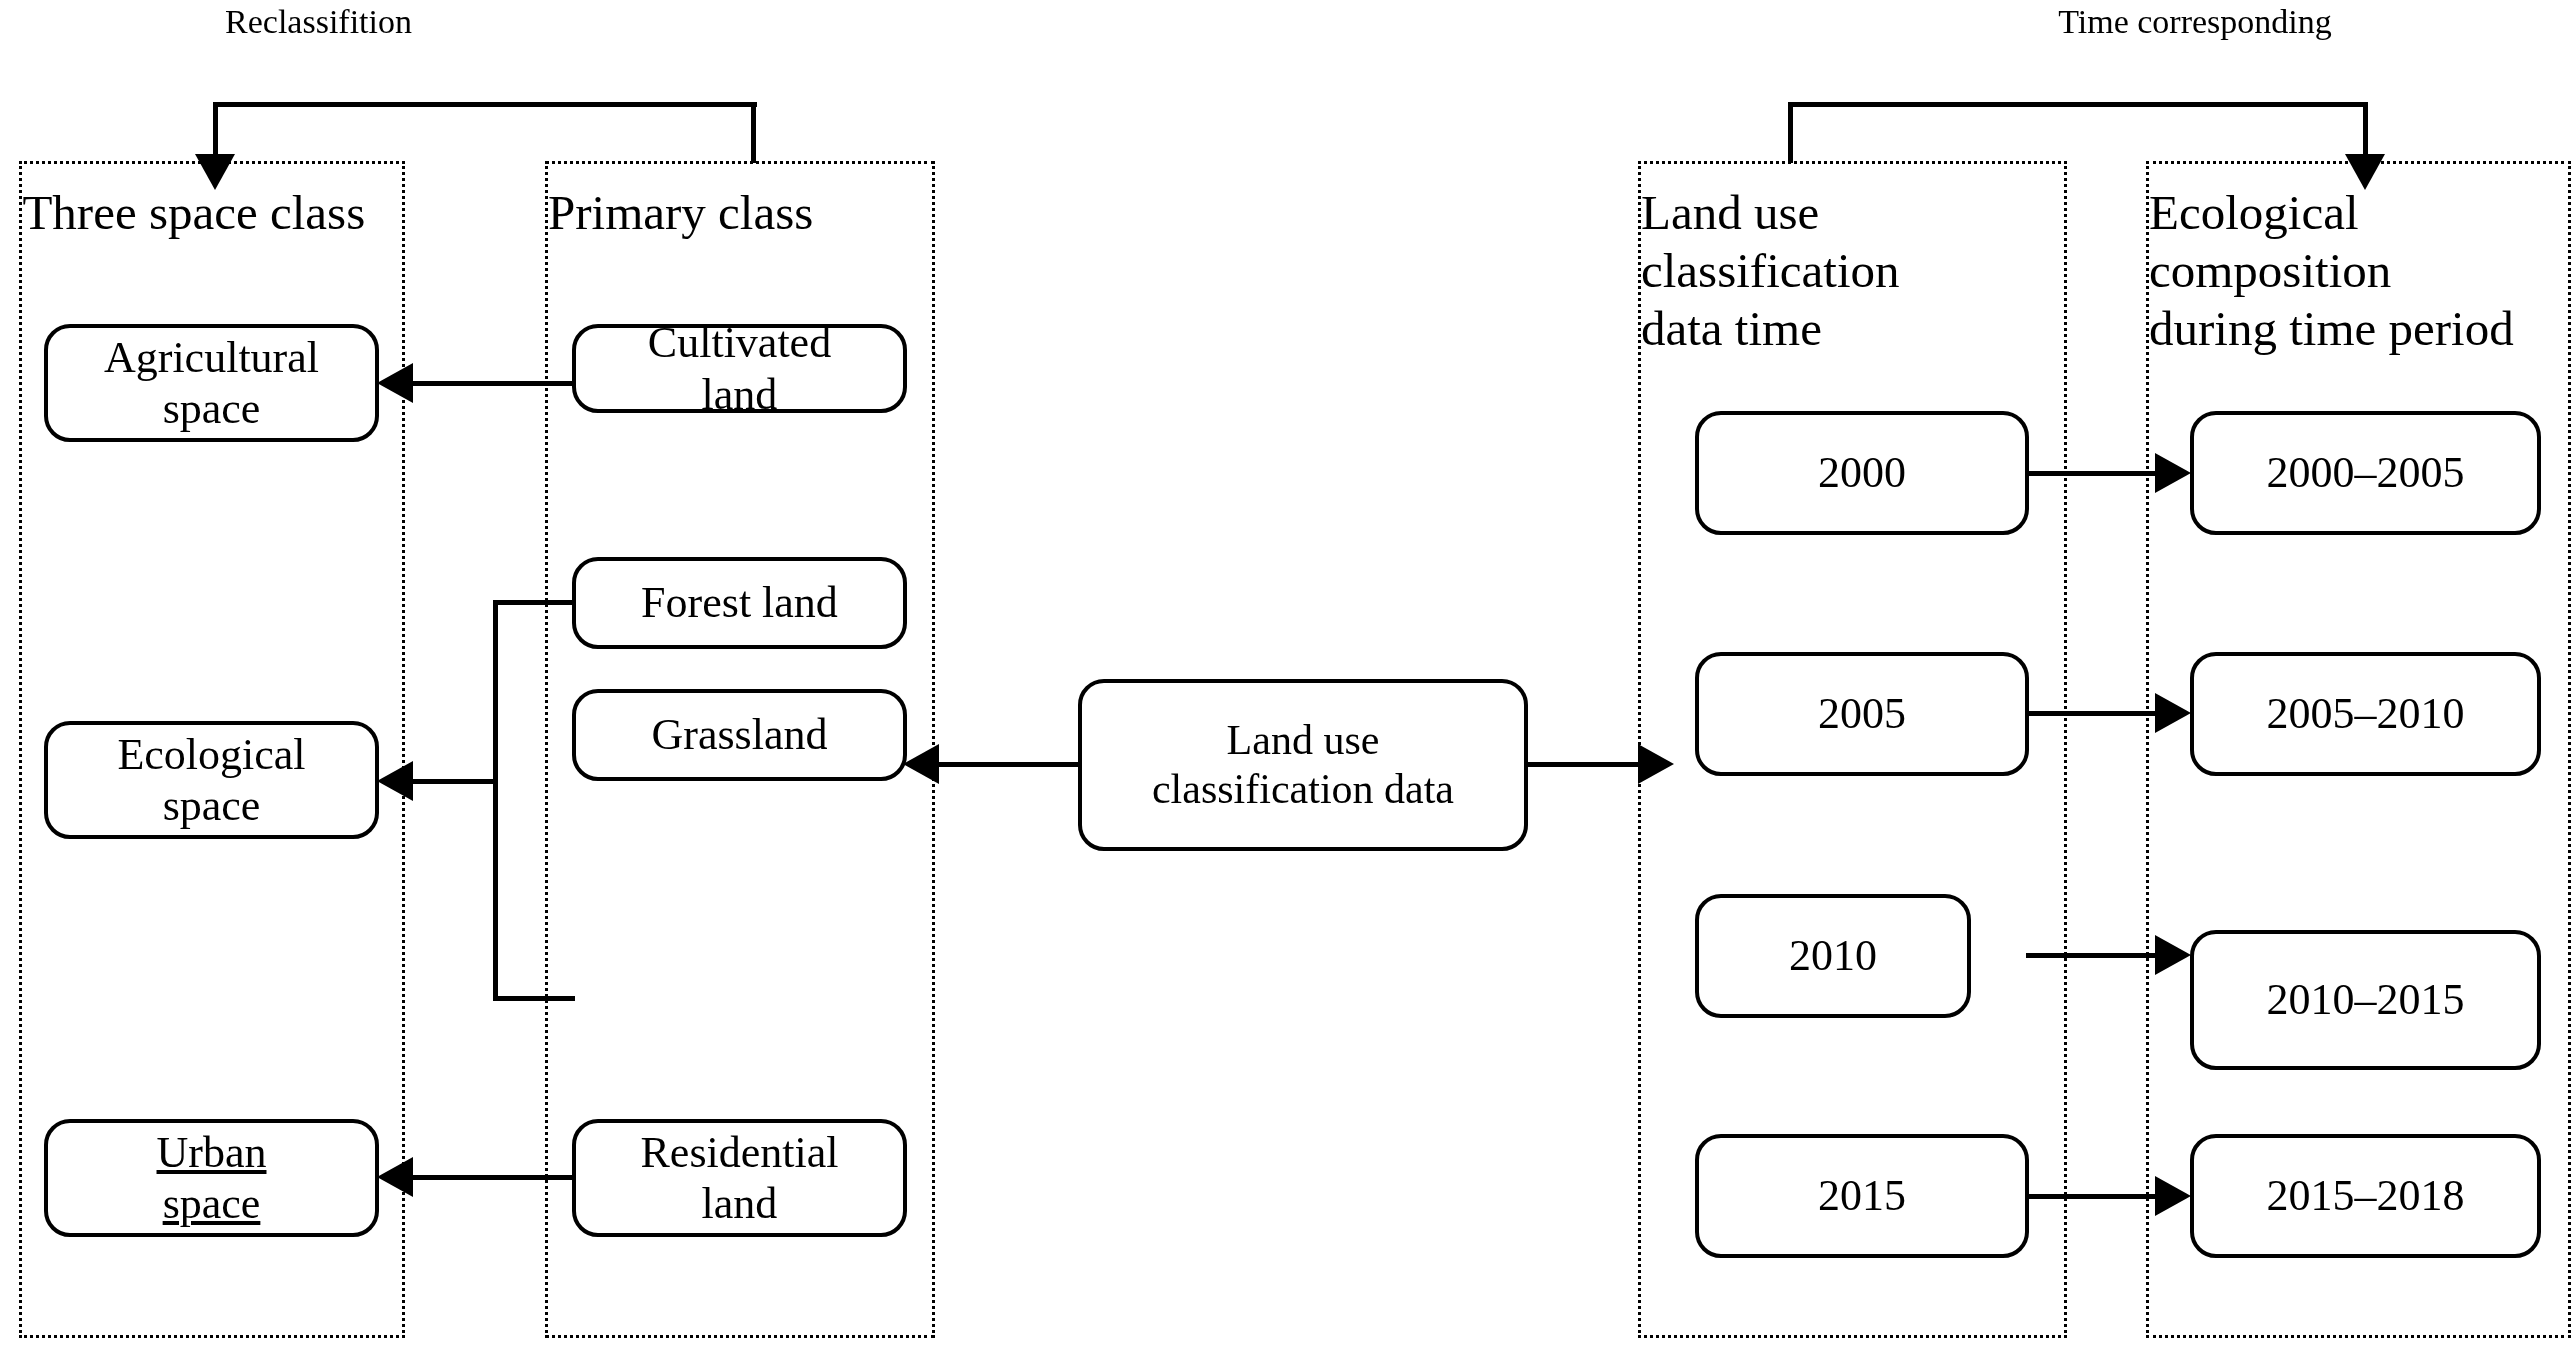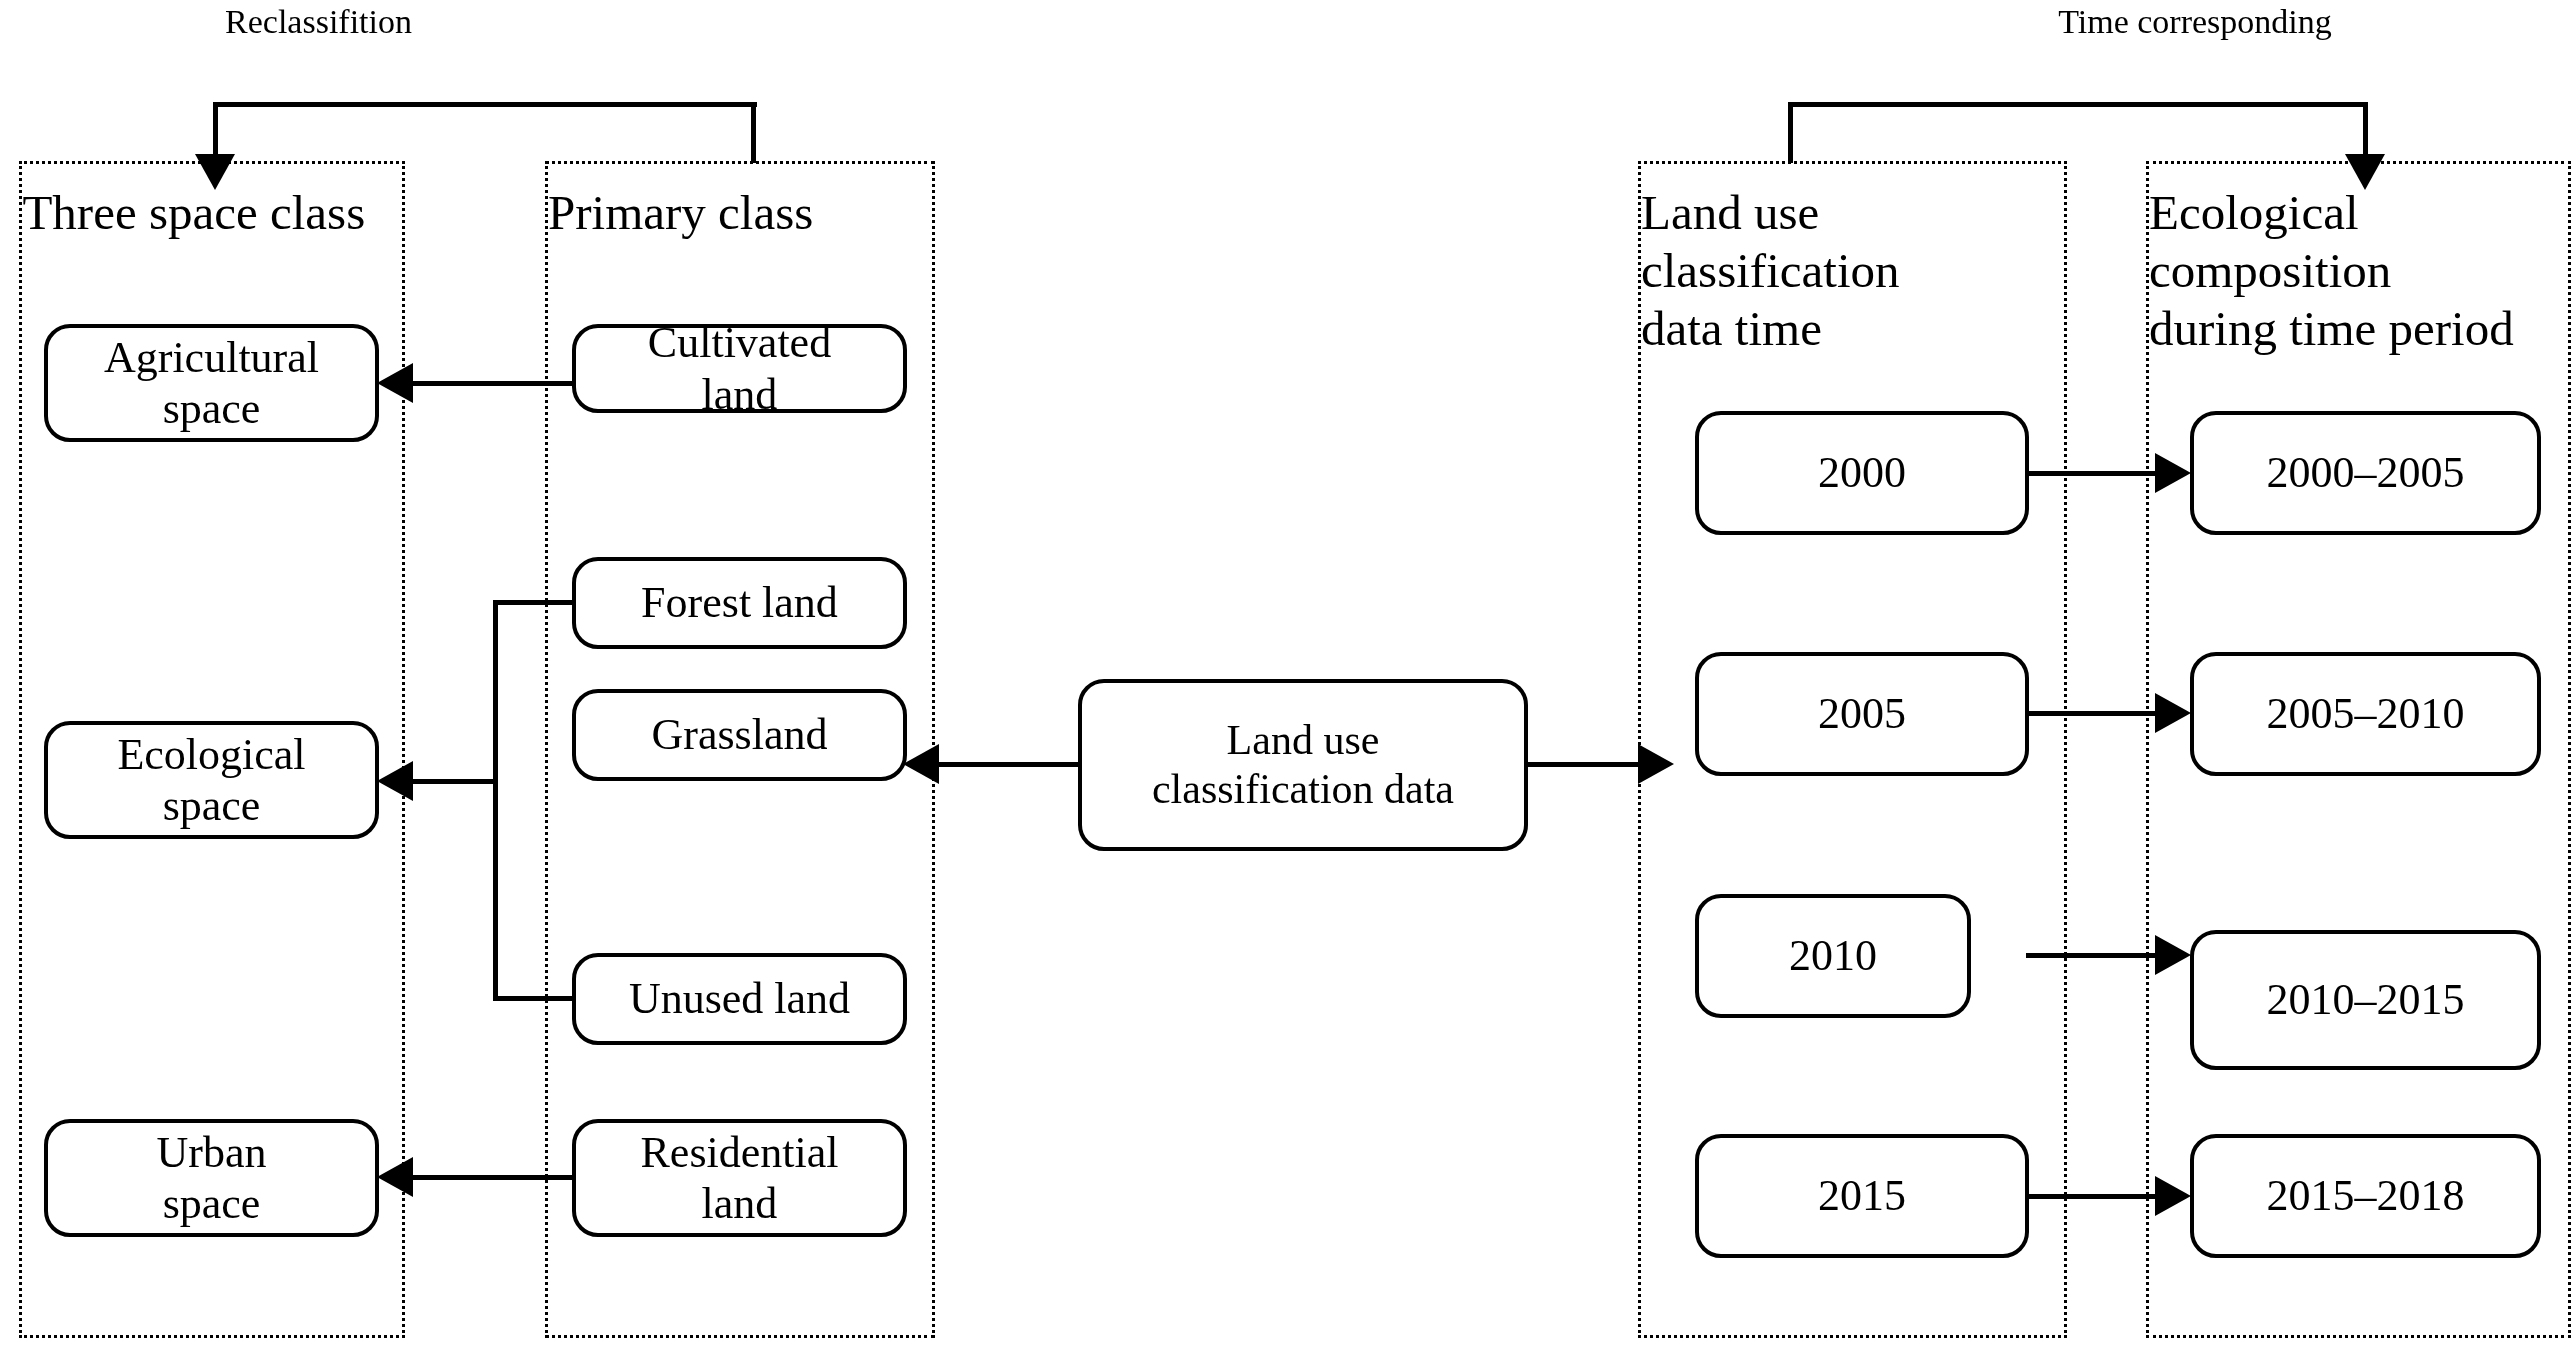"Unused land" div.node { html: <div>Unused land</div> -> none }
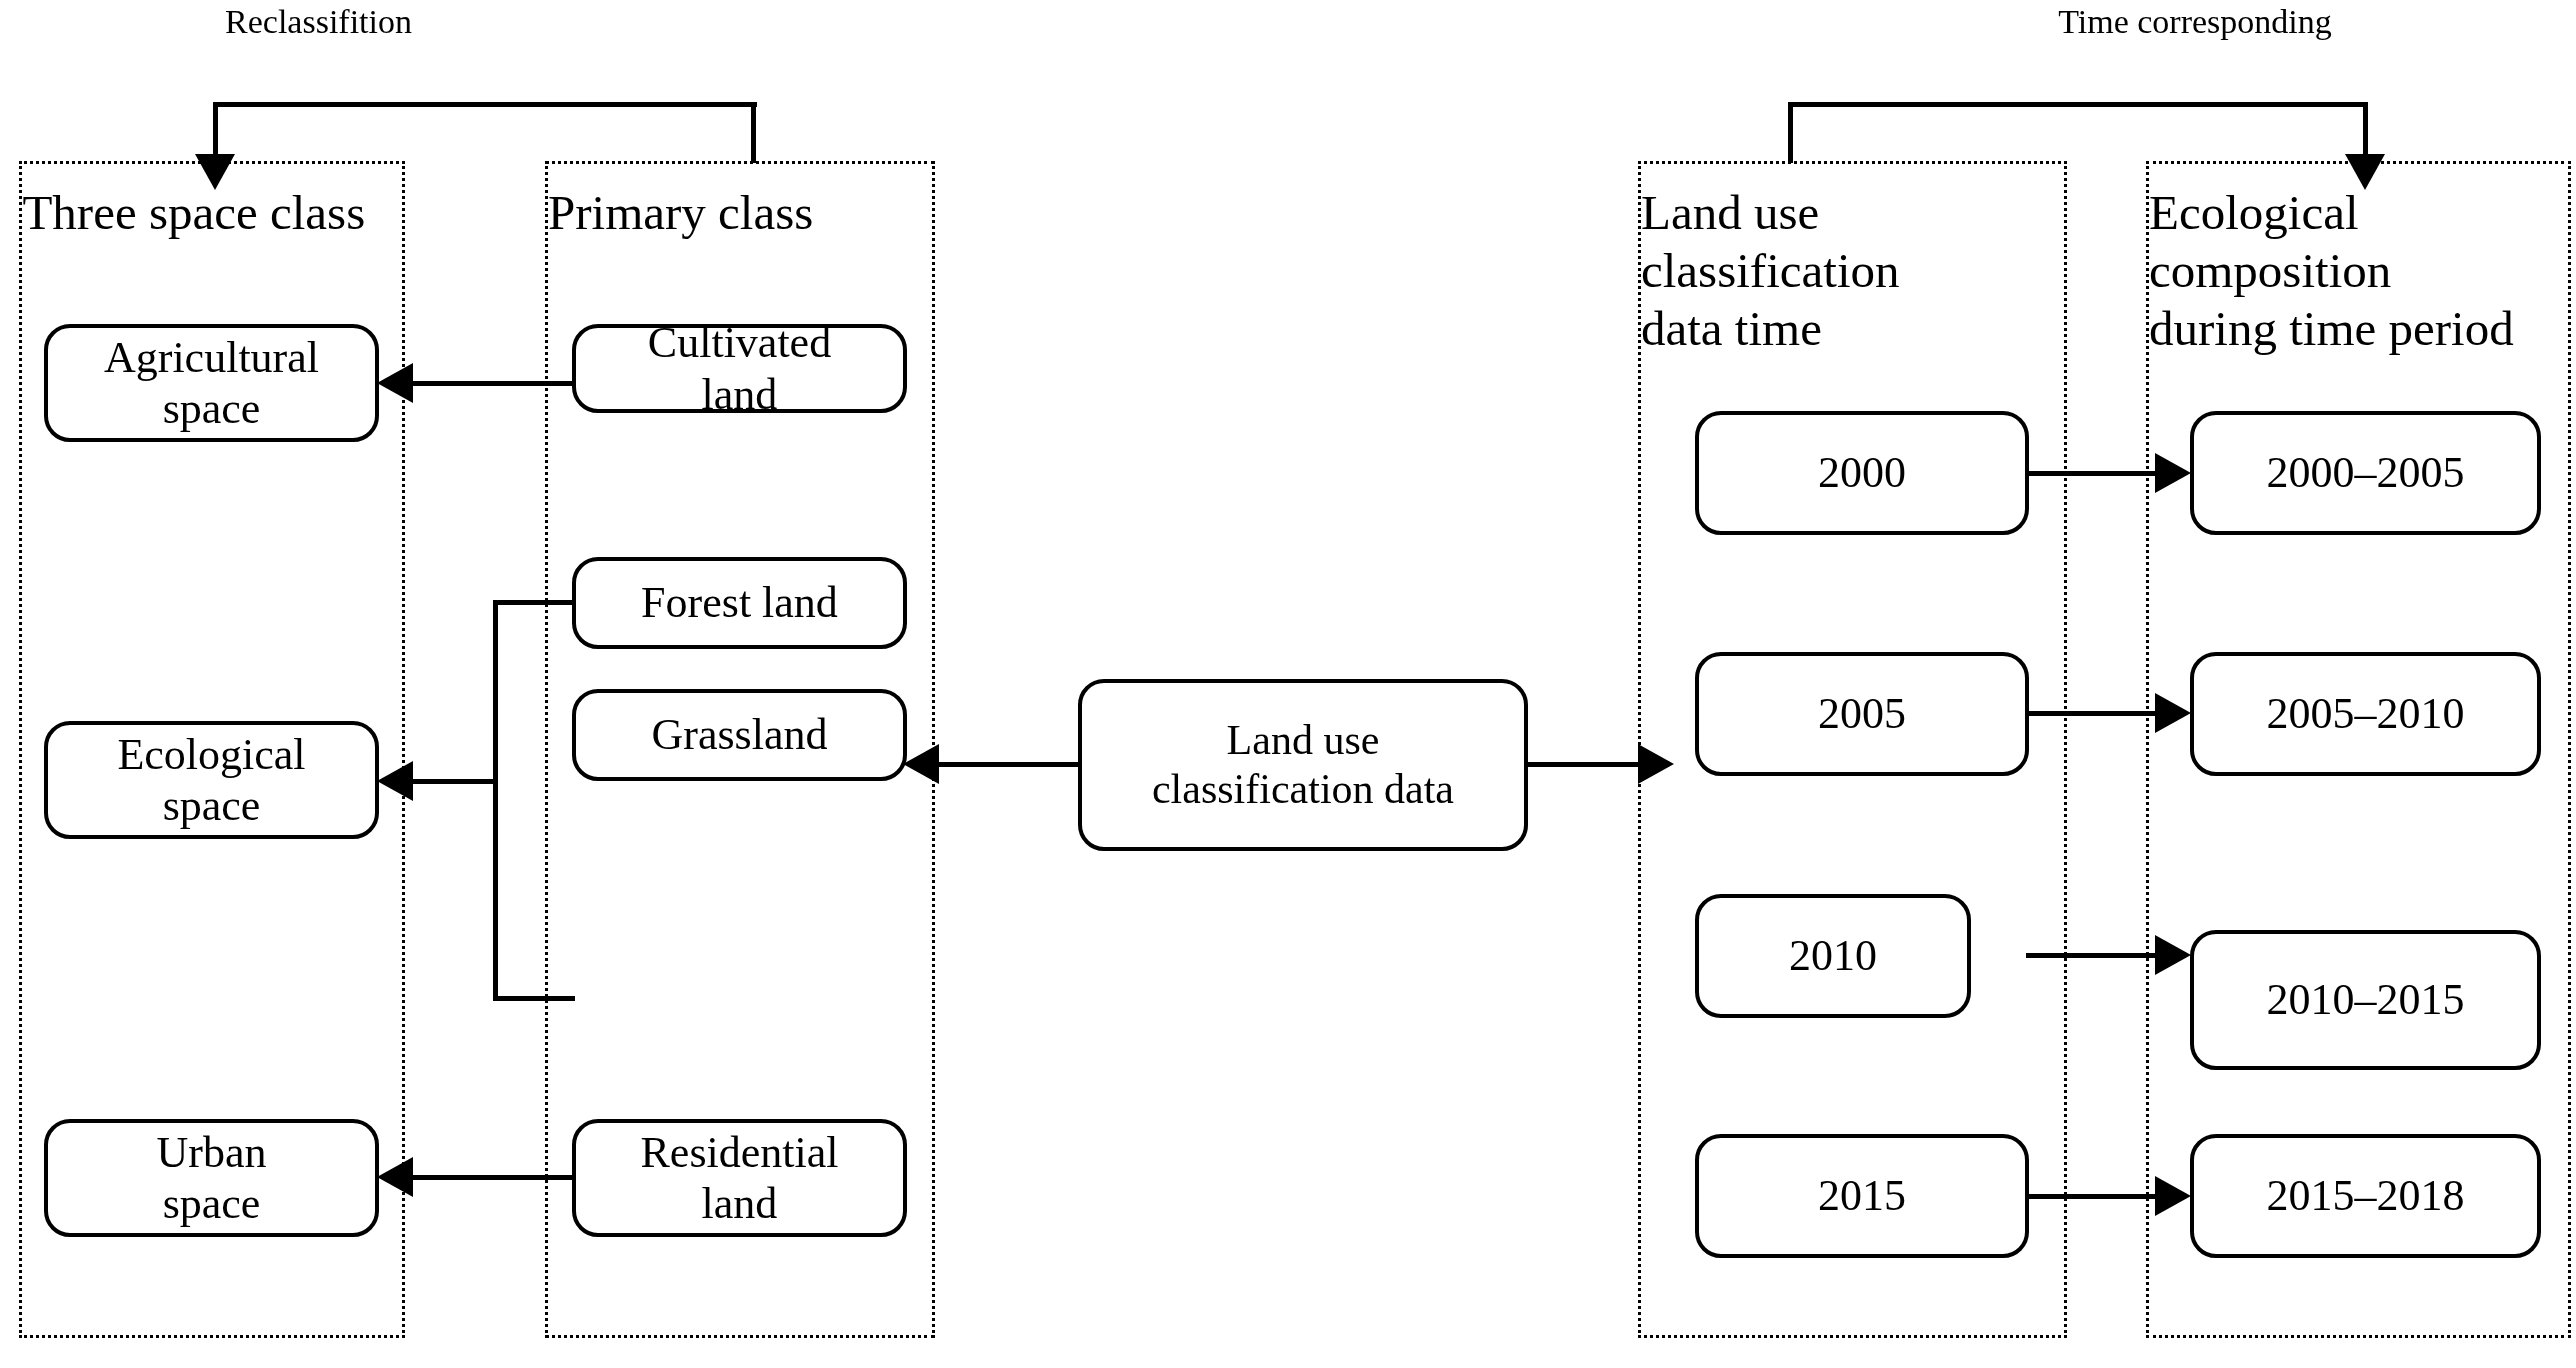"Urban" div.node { text-decoration: none -> underline }
